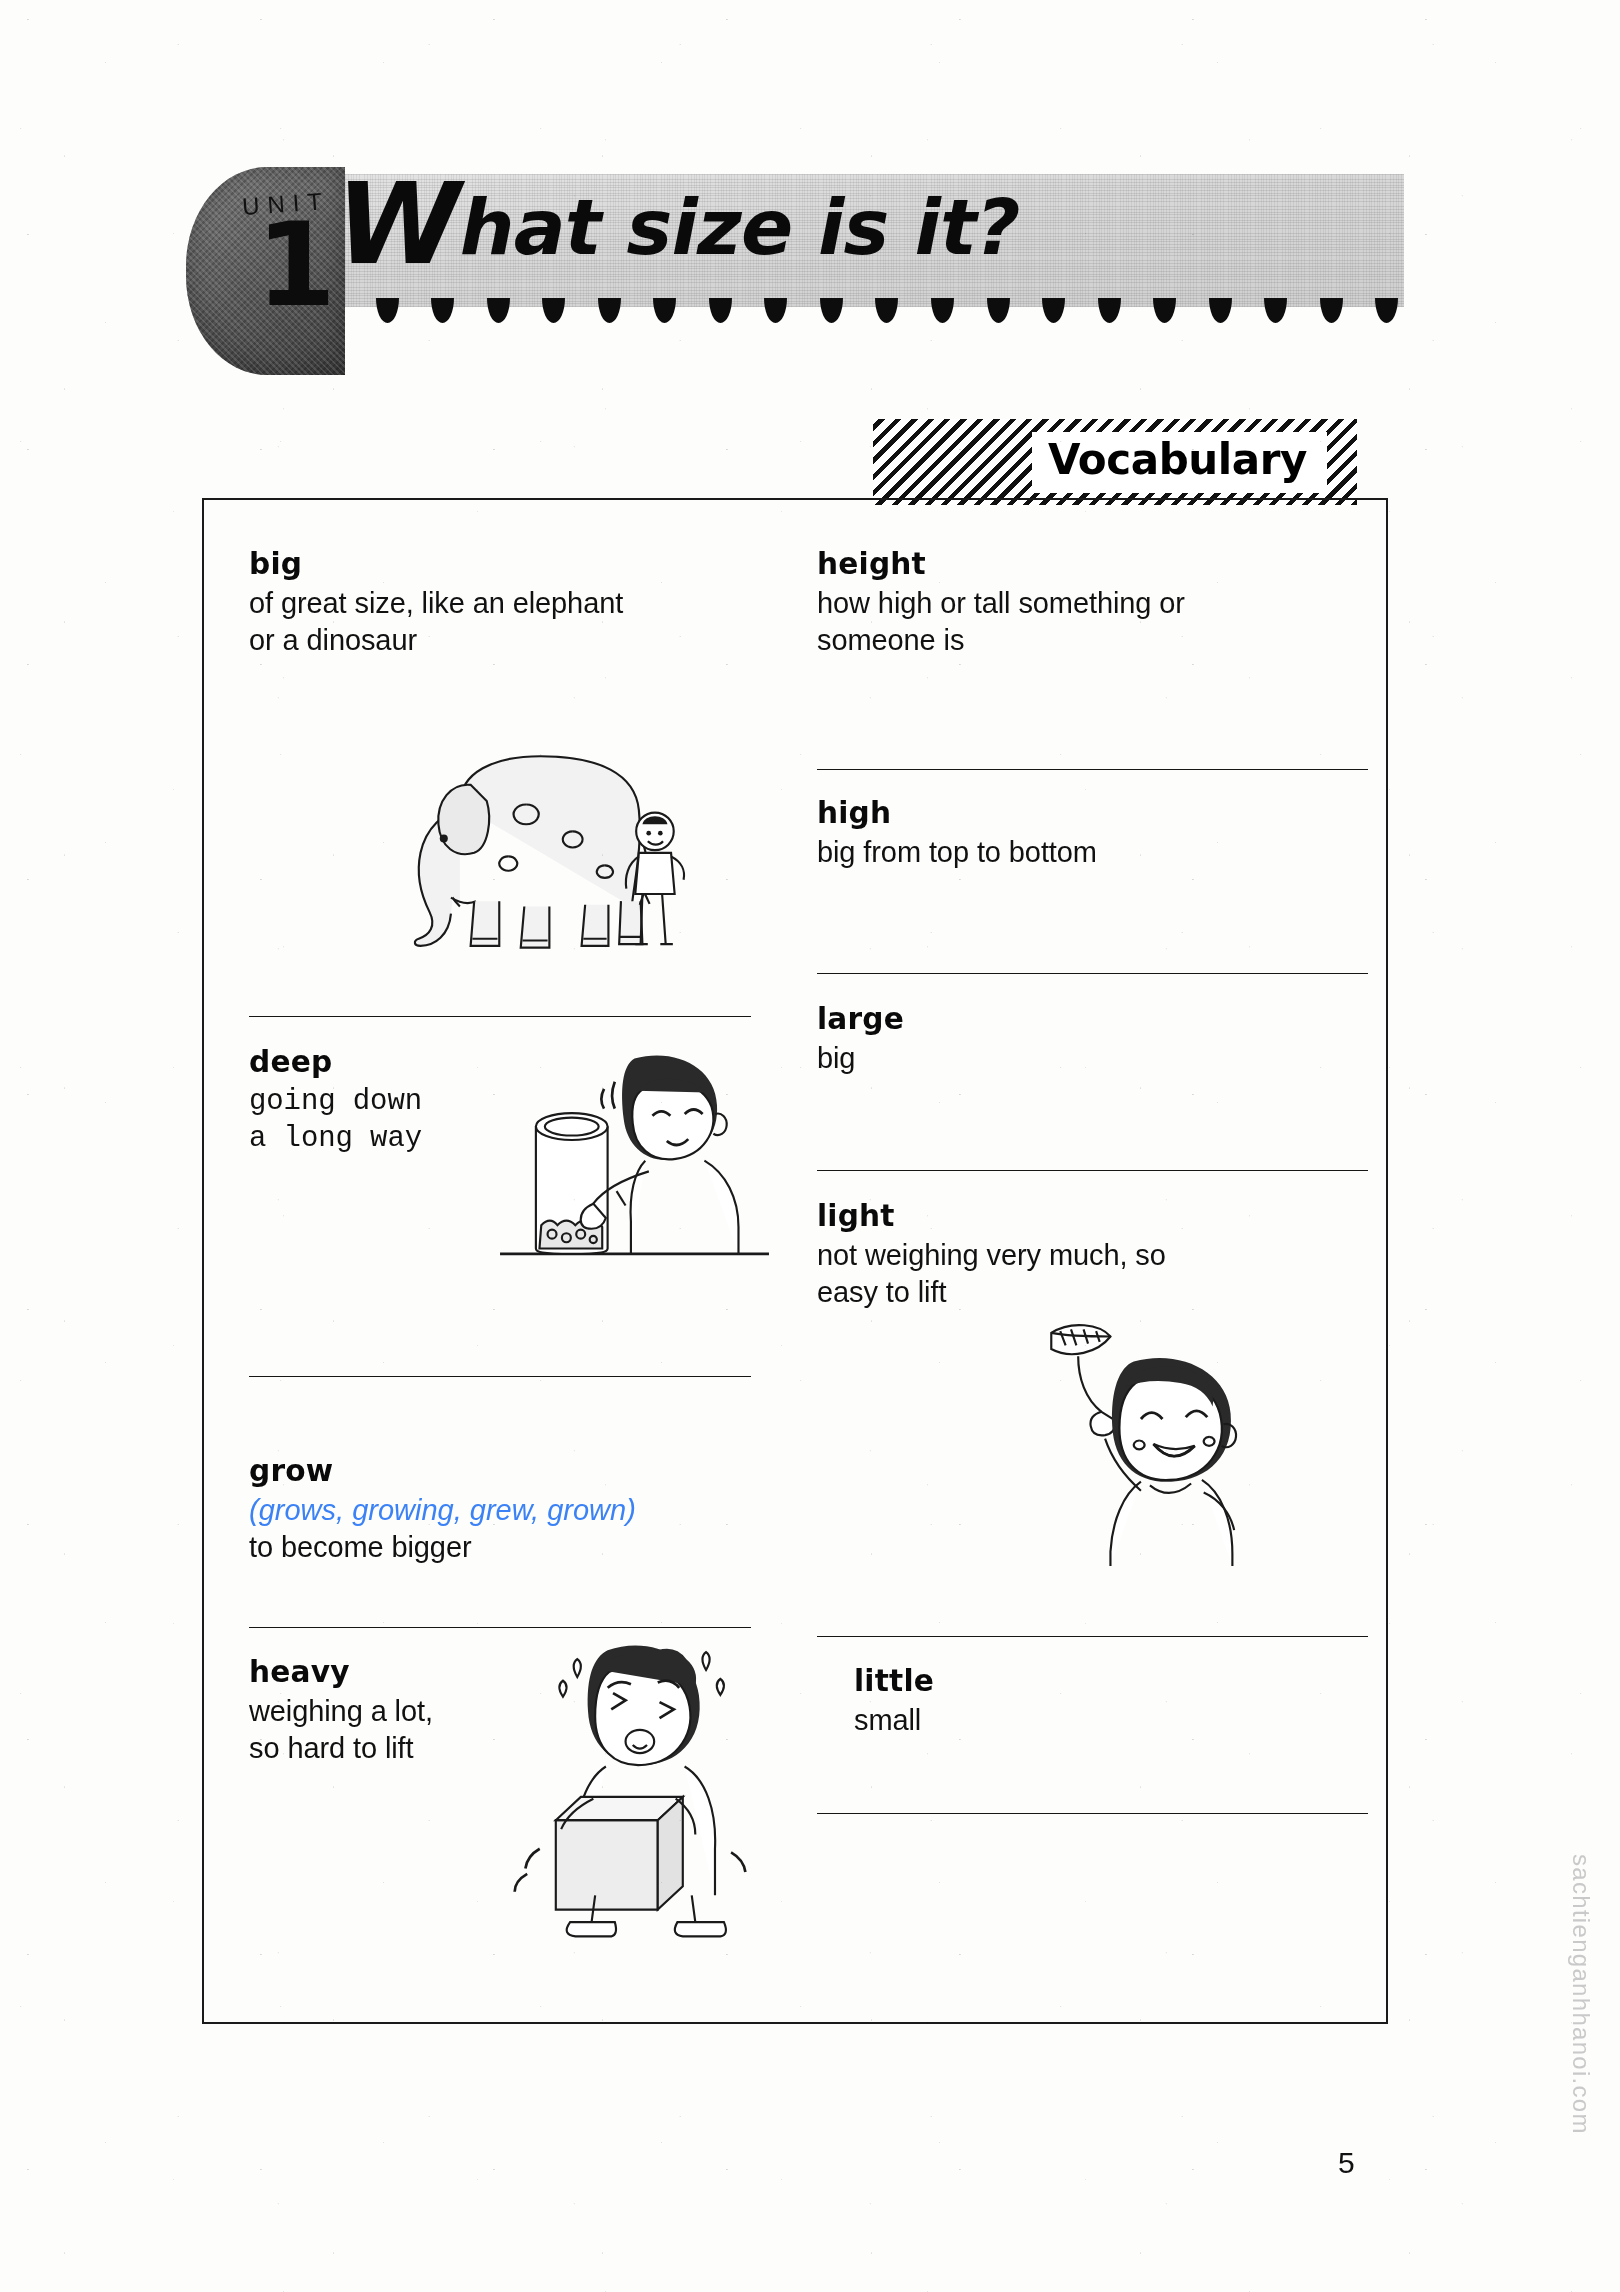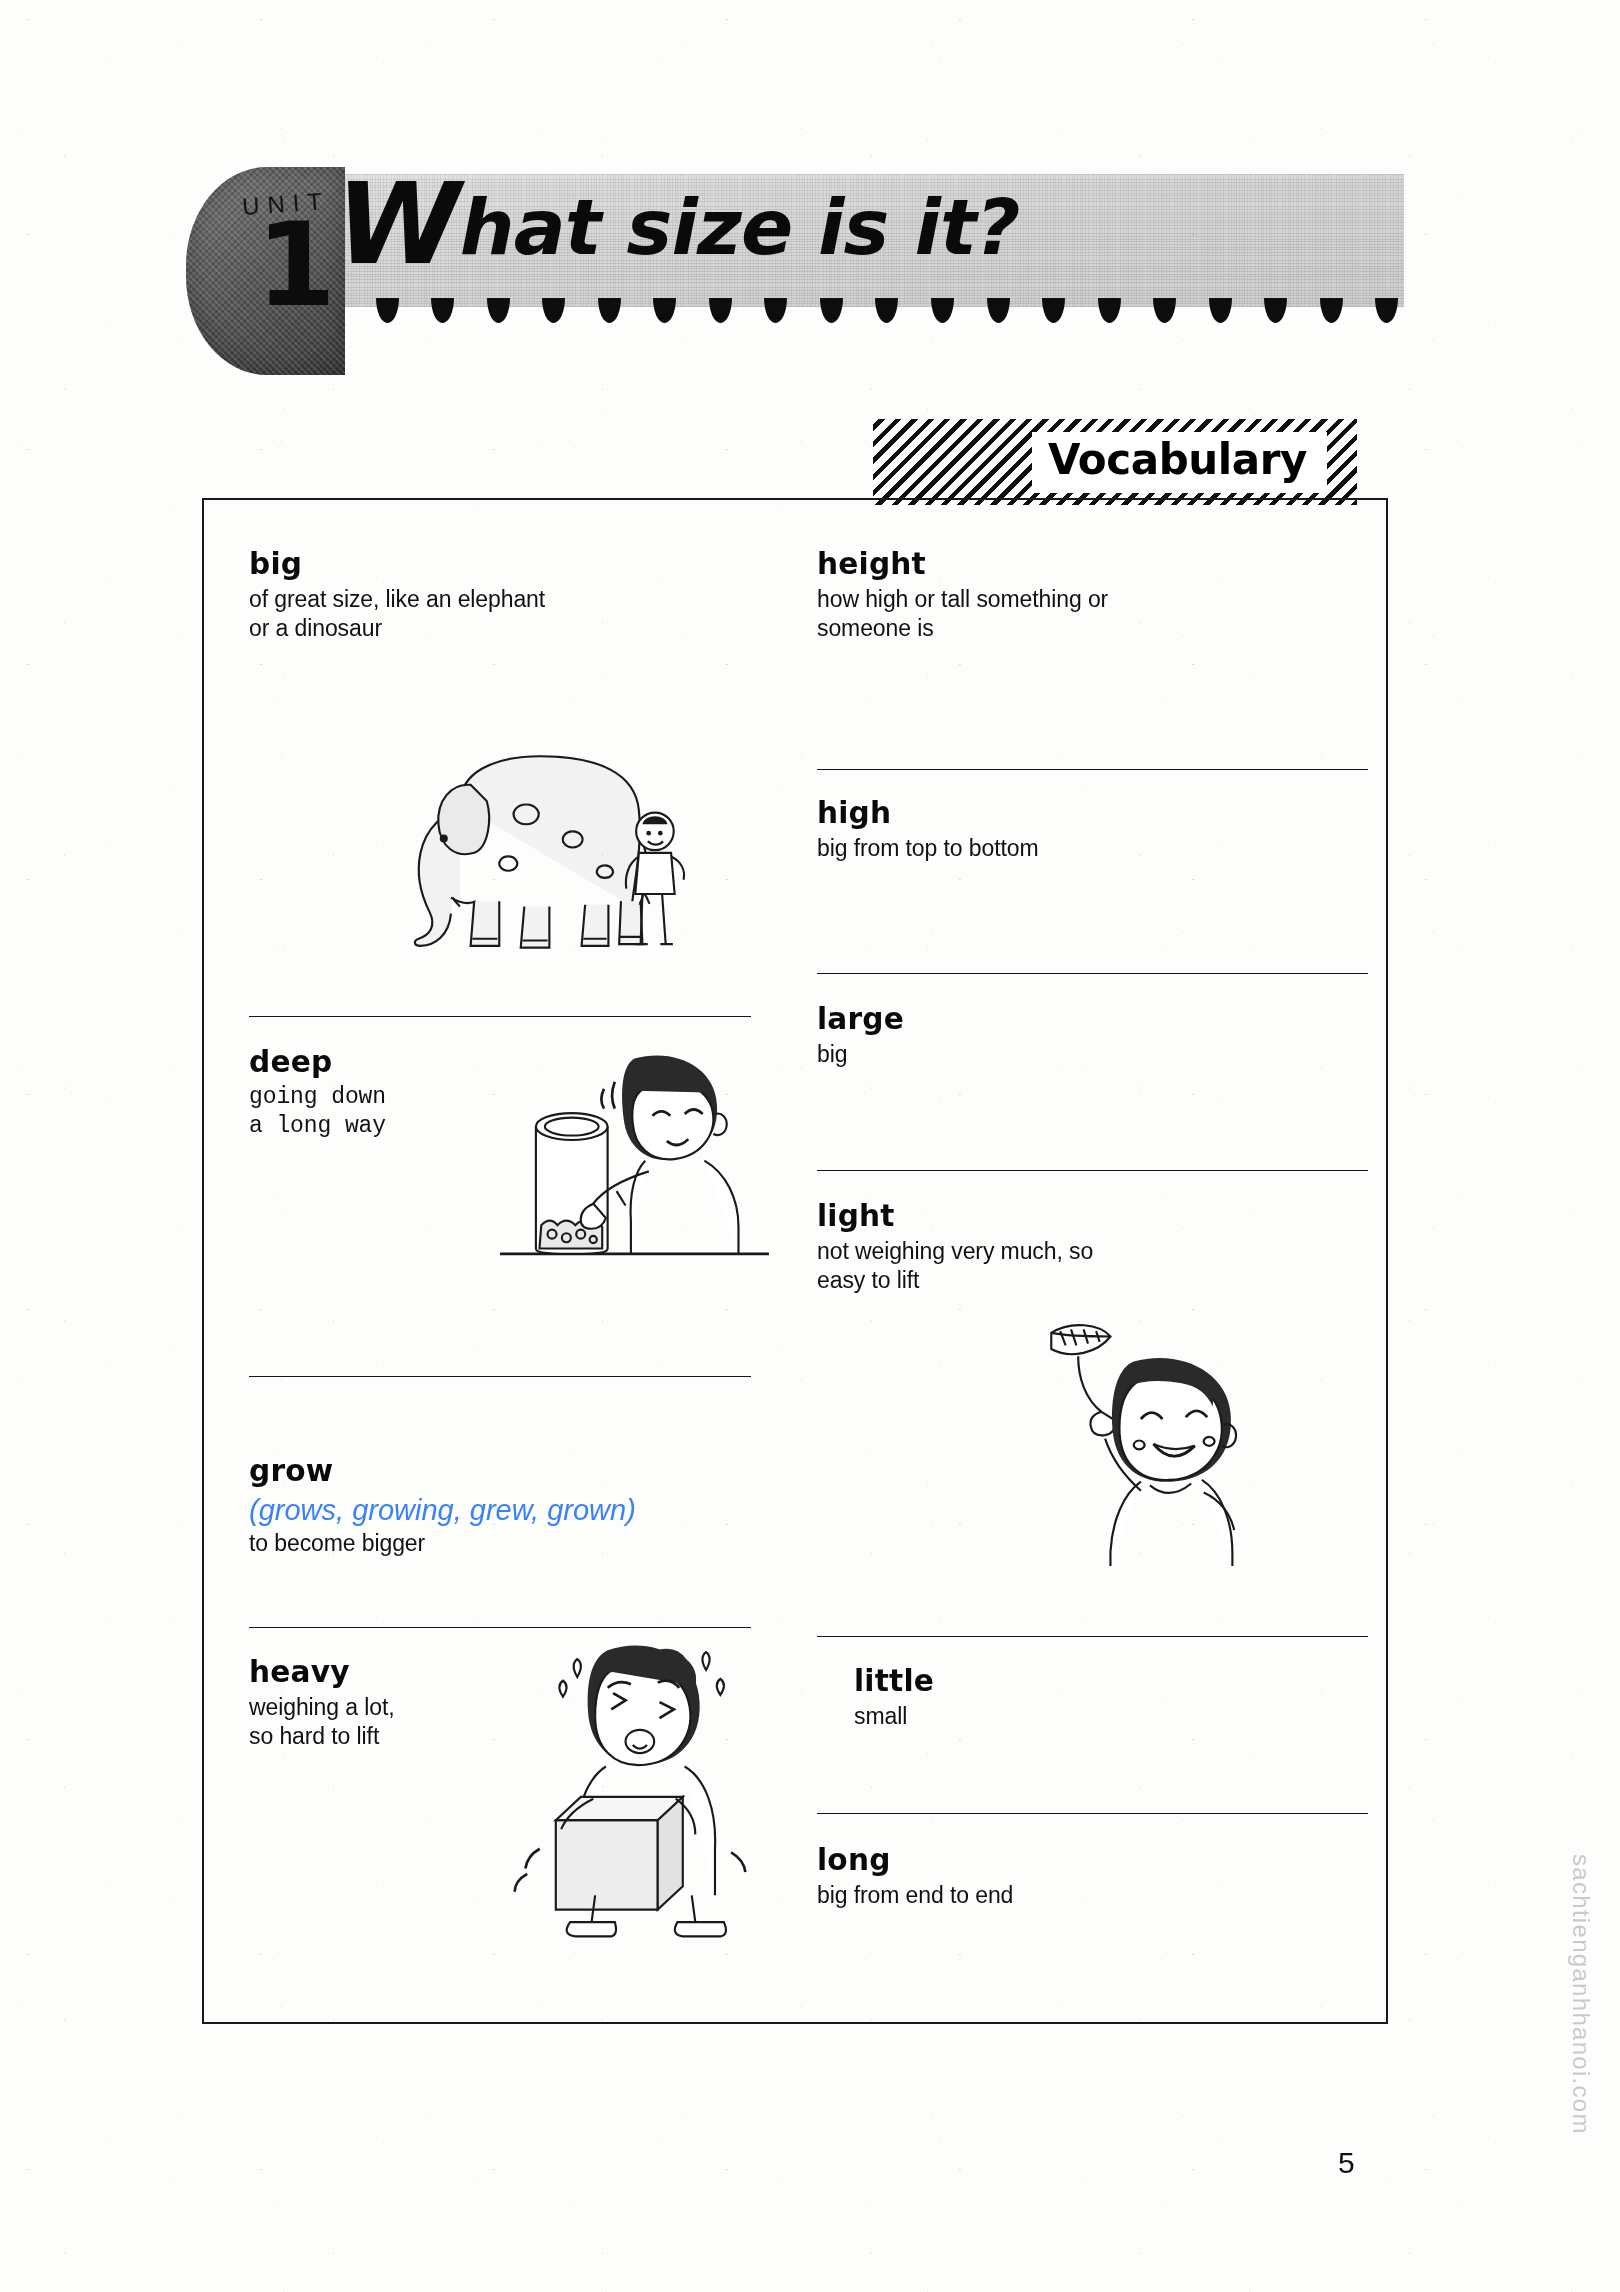"of great size, like an" .def { font-size: 23px -> 29px }
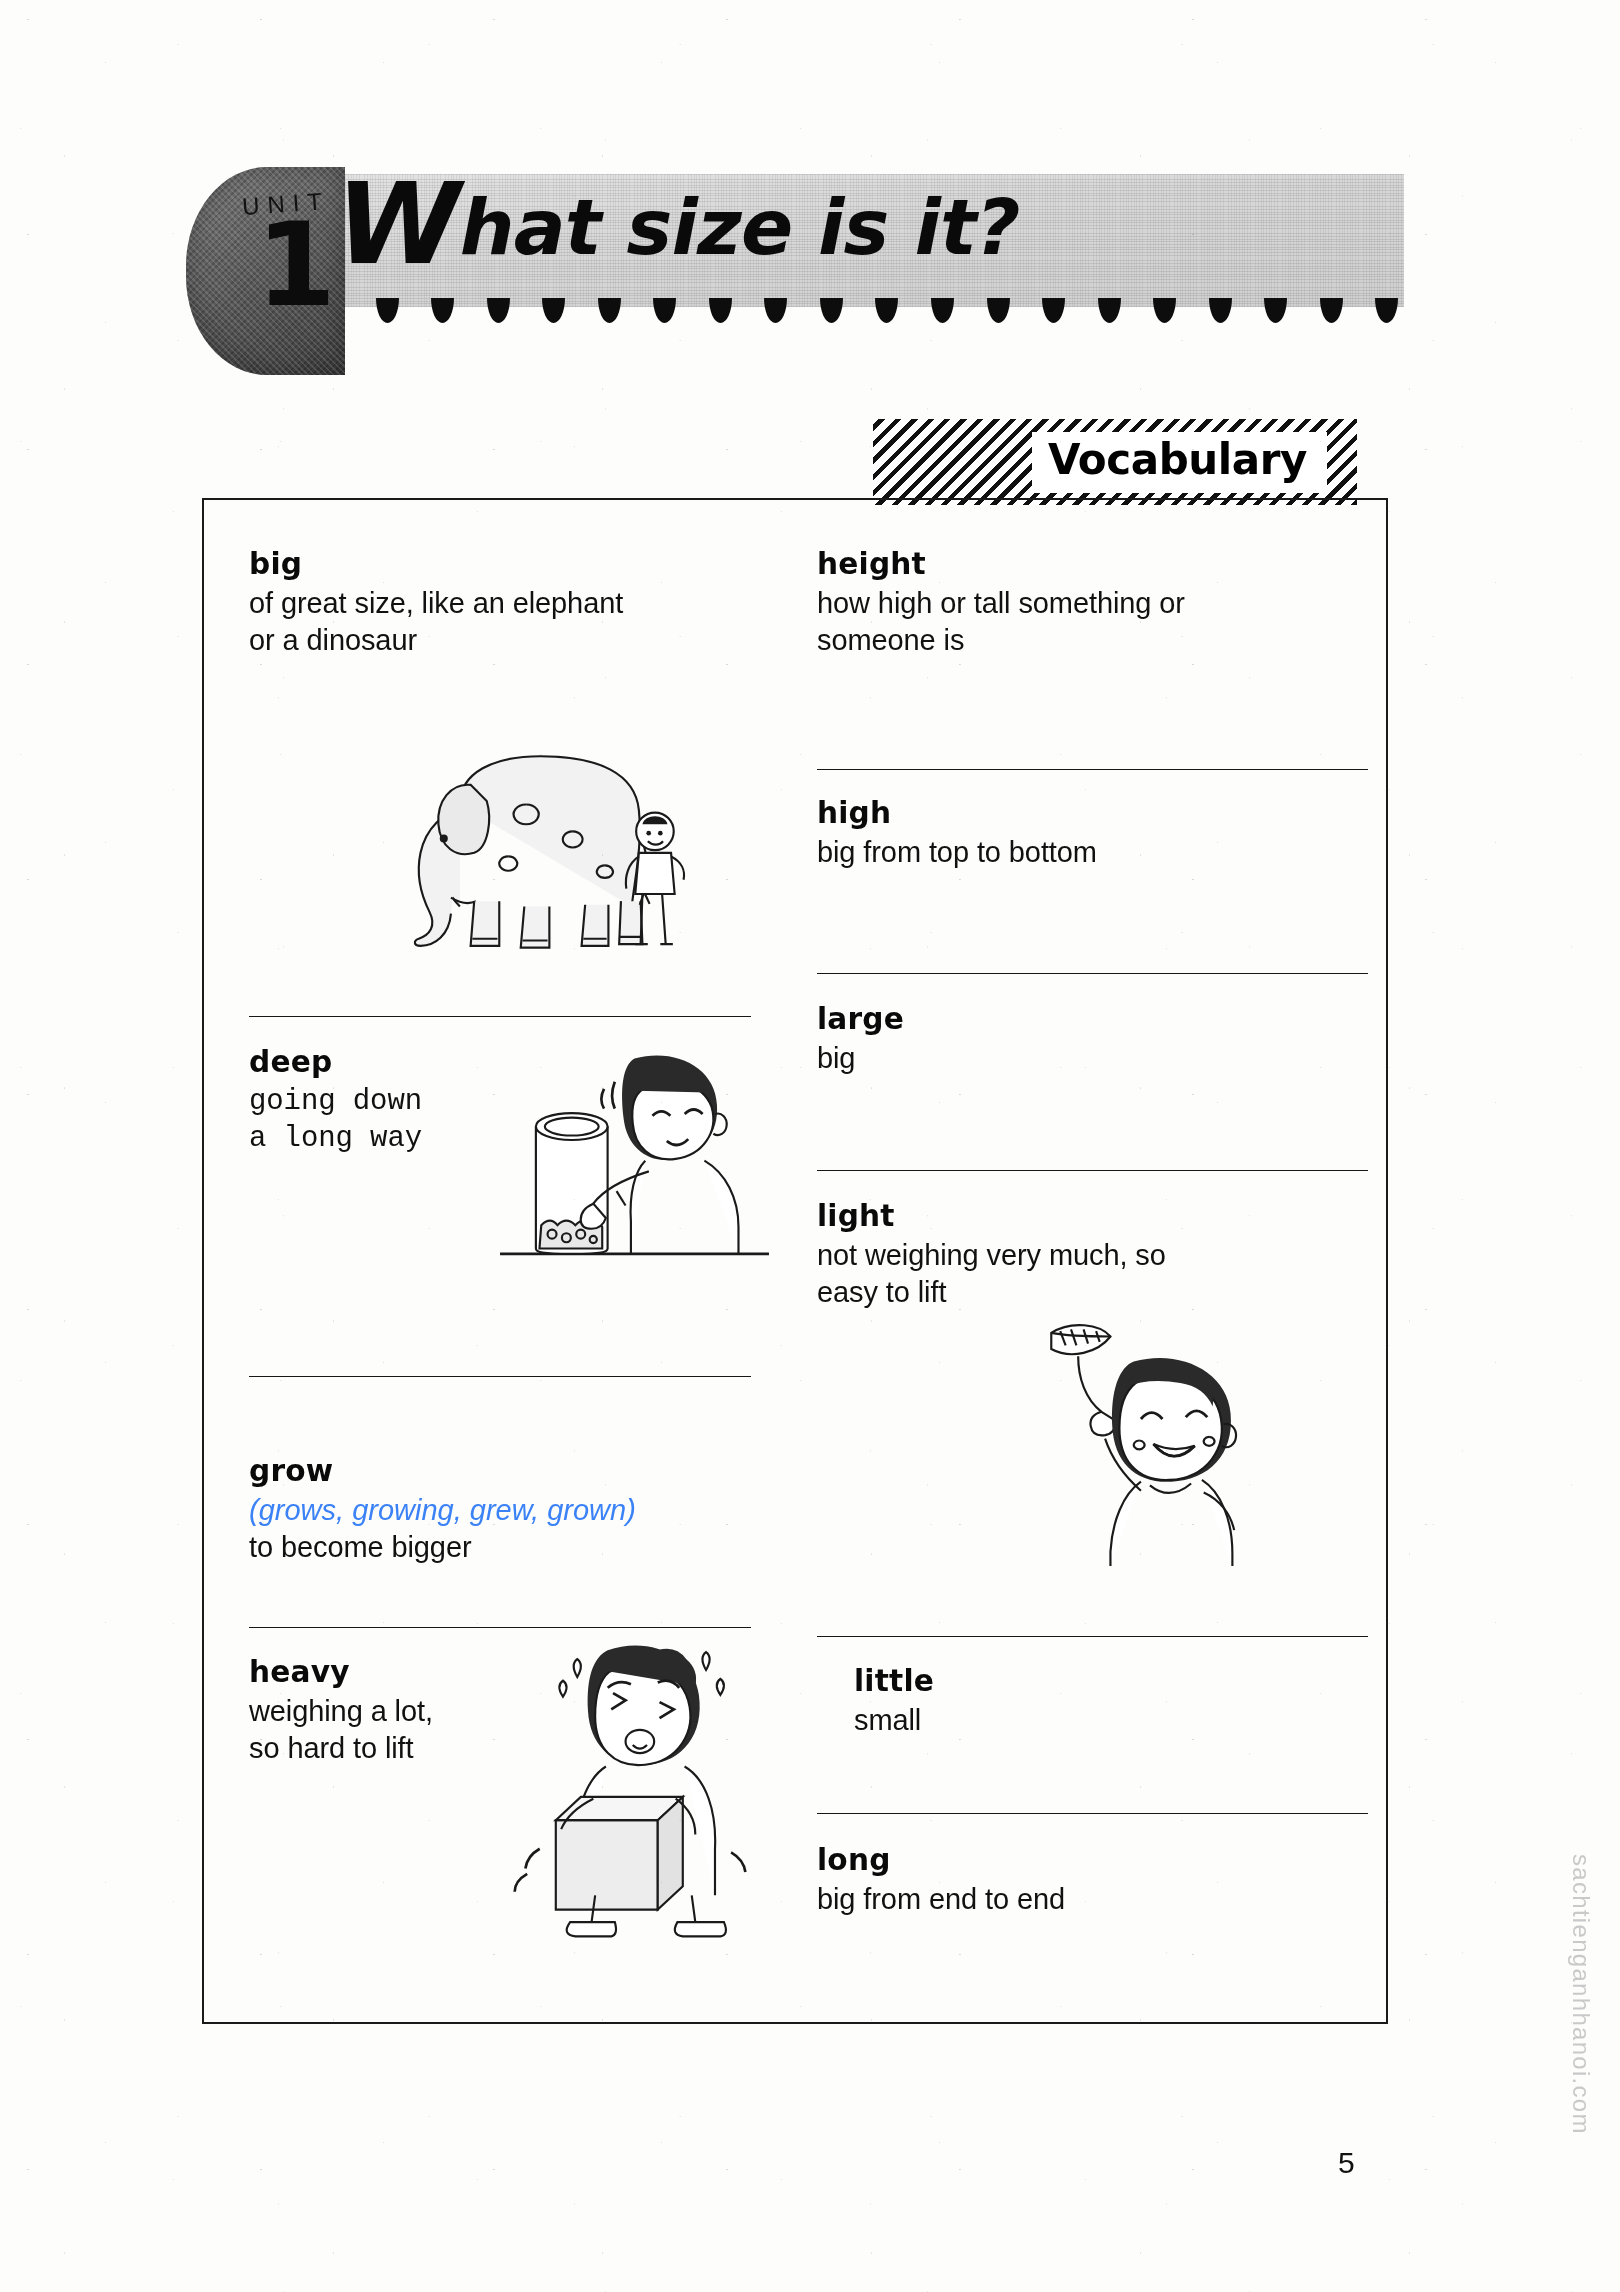"long" div.entry { html: <div> <div>long</div> <div>big from end to end</div> </div> -> none }
